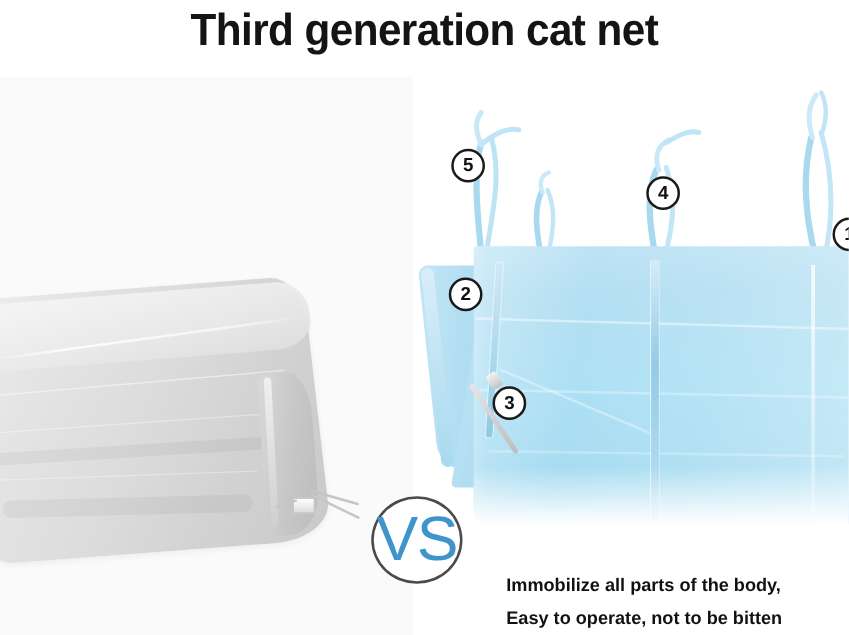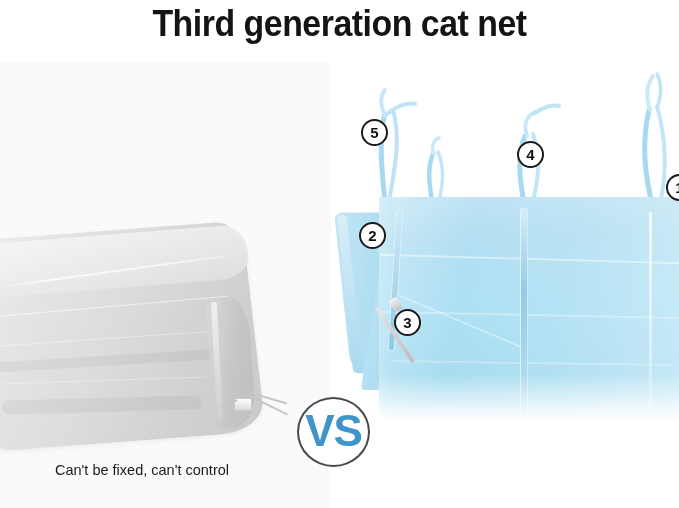"VS" .vs-text { font-size: 44px -> 50px; font-weight: bold -> normal }
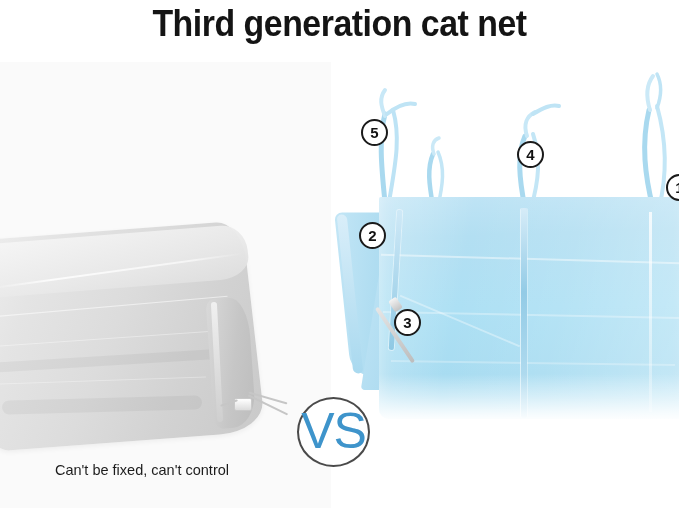"Can't be fixed, can't control" span.cap-line { html: <span>Can't be fixed, can't control</span> -> none }
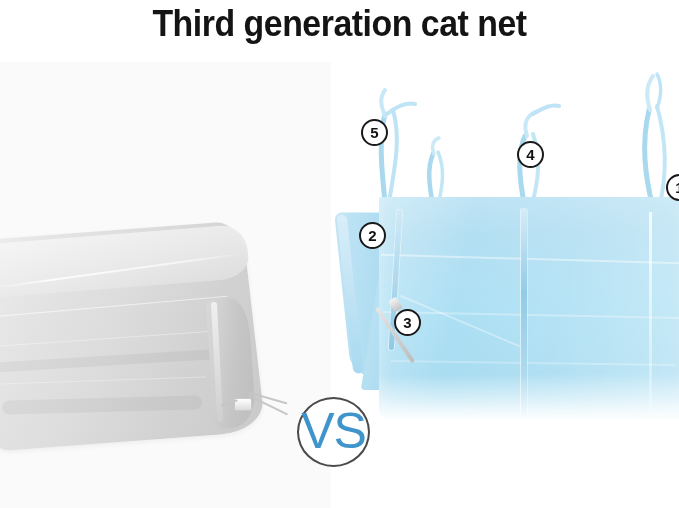"Immobilize all parts of the" div.cap-right { html: none -> <div> <span>Immobilize all parts of the body,</span> <span>Easy to operate, not to be bitten</span> </div> }
